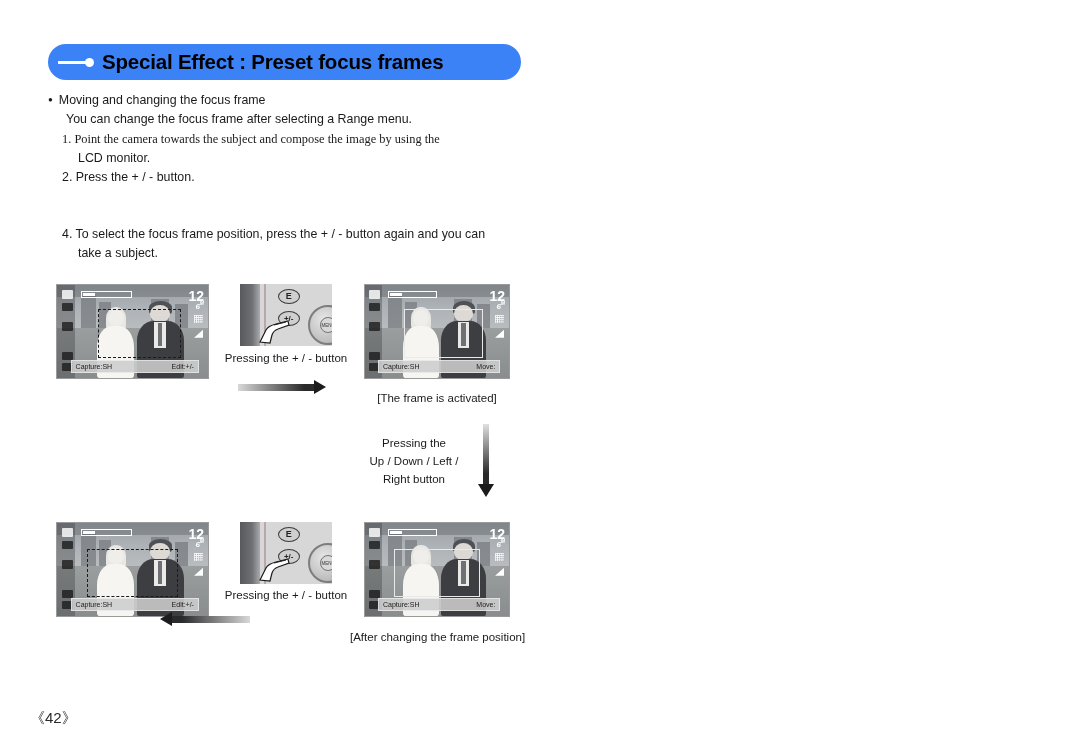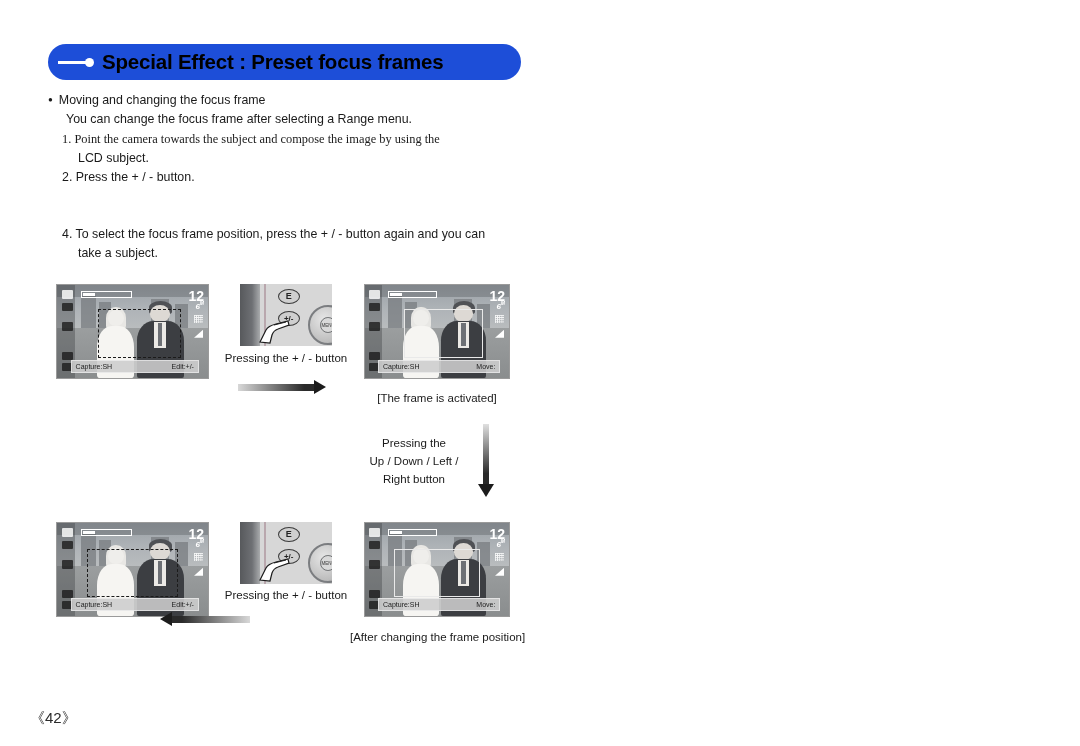"Special Effect : Preset focus" .pill { background: #1d4ed8 -> #3b82f6 }
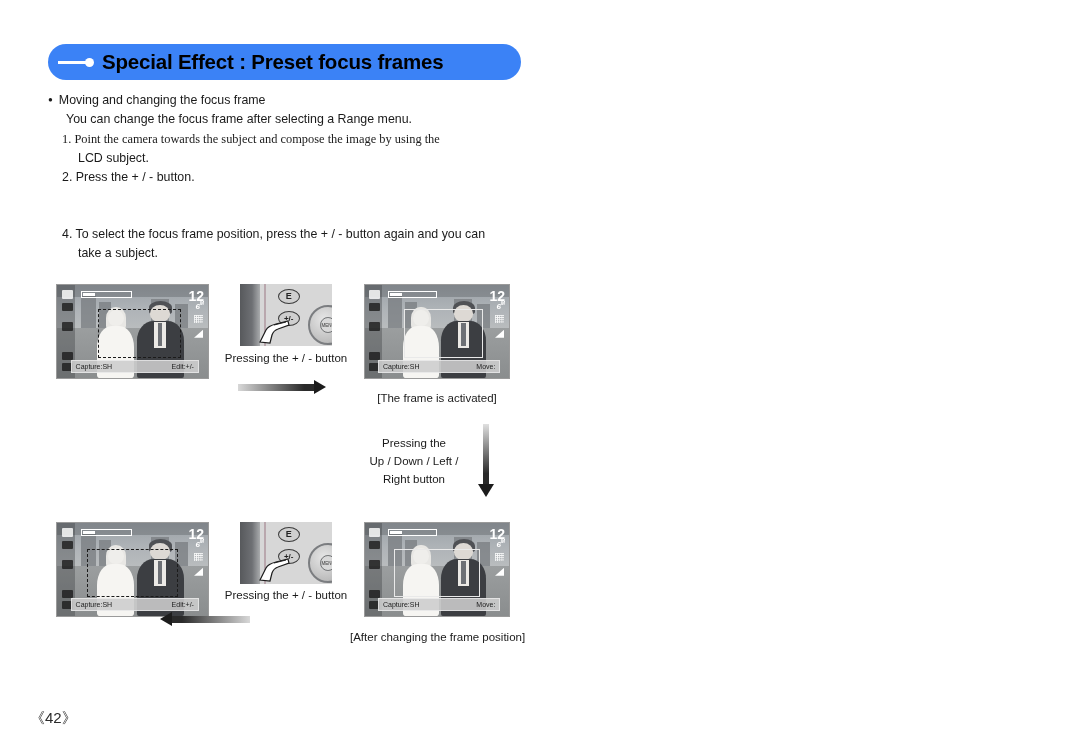"LCD subject." div.txt { text: subject -> monitor }
